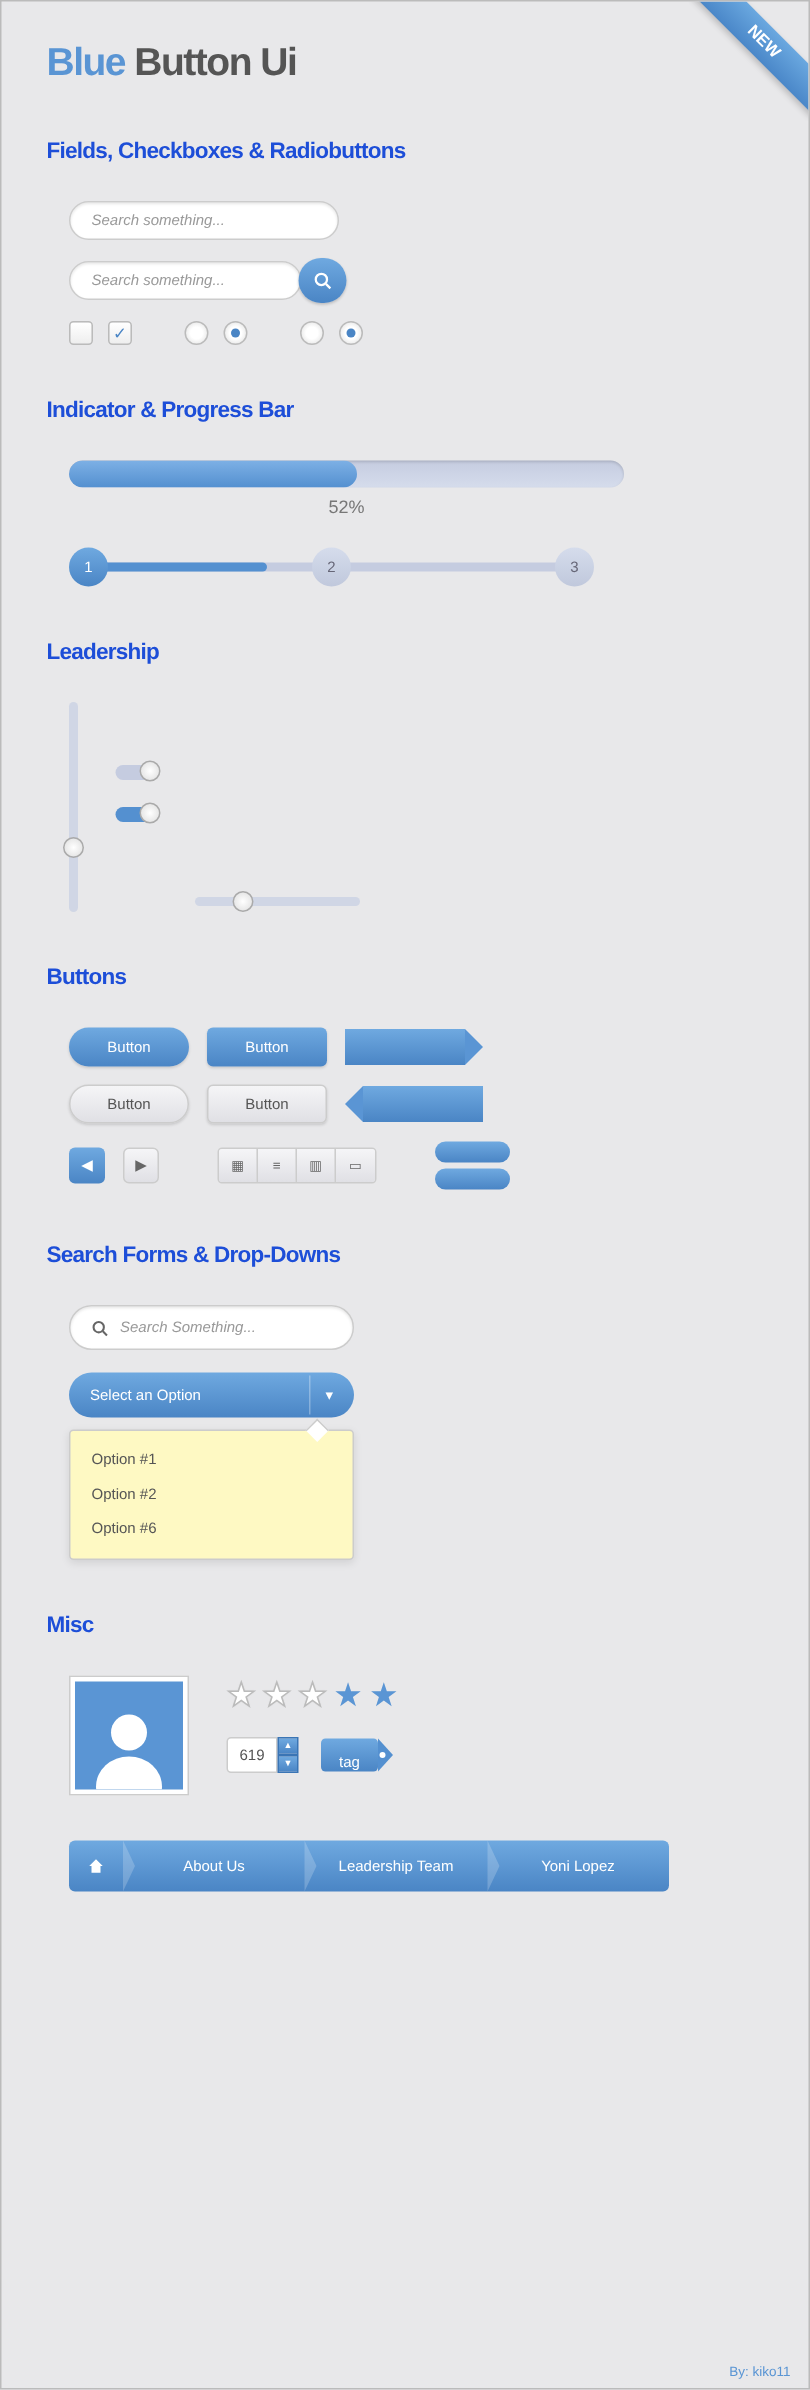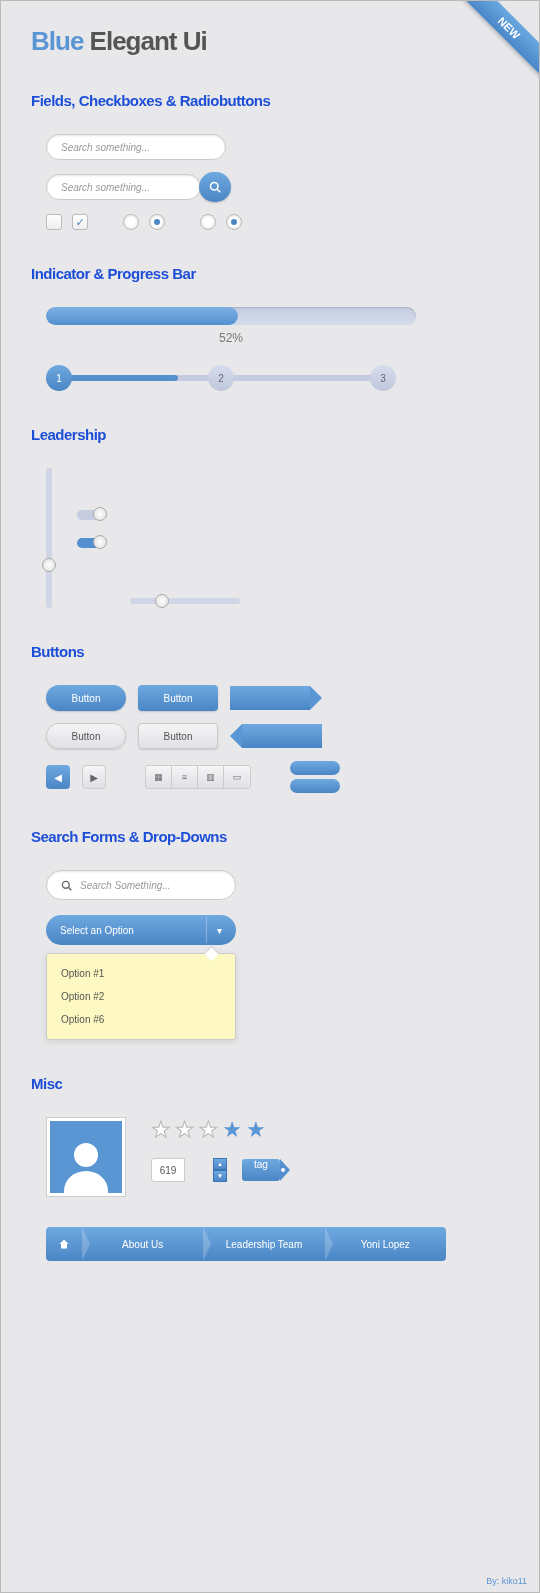"Elegant Ui" span { text: Elegant -> Button }
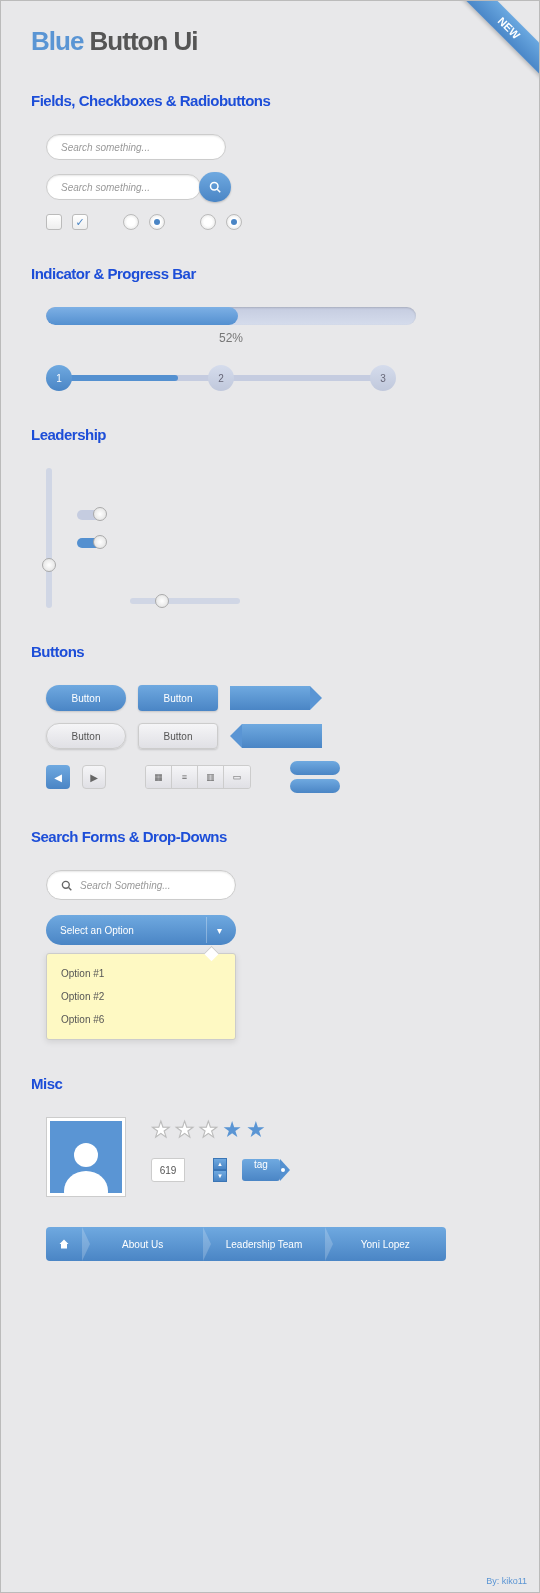"619" .stepper { gap: 28px -> none }
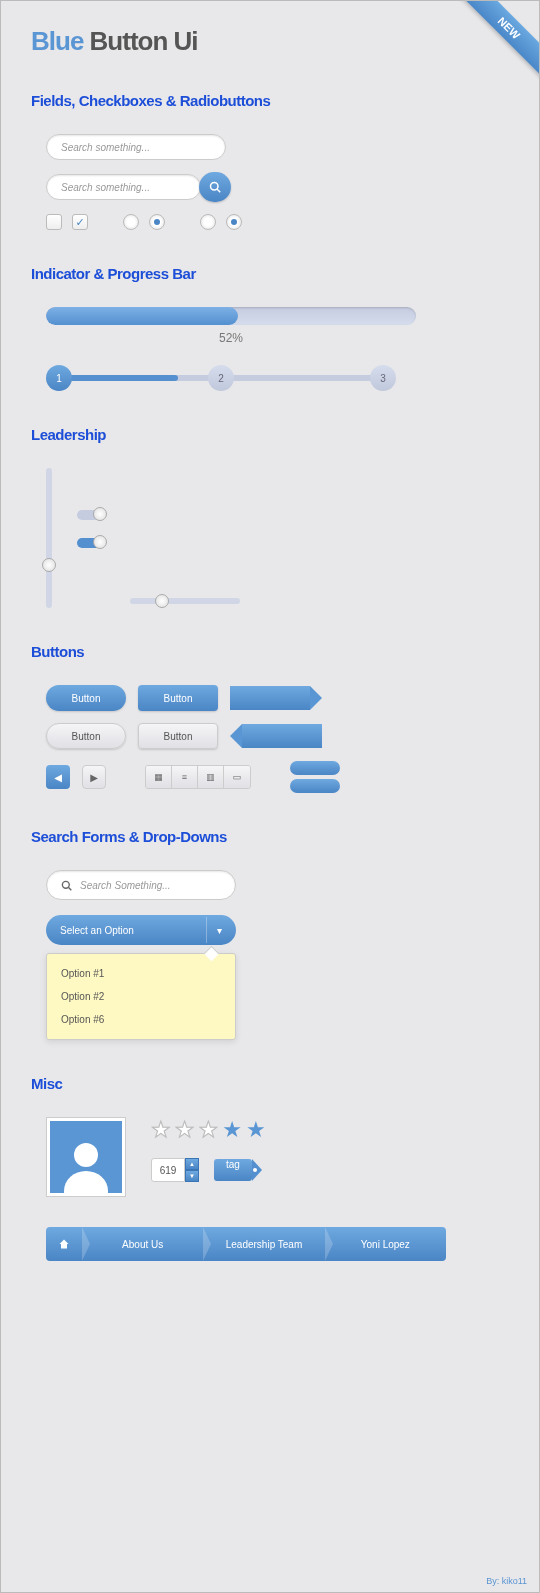"tag" .tag { align-items: flex-start -> flex-end }
